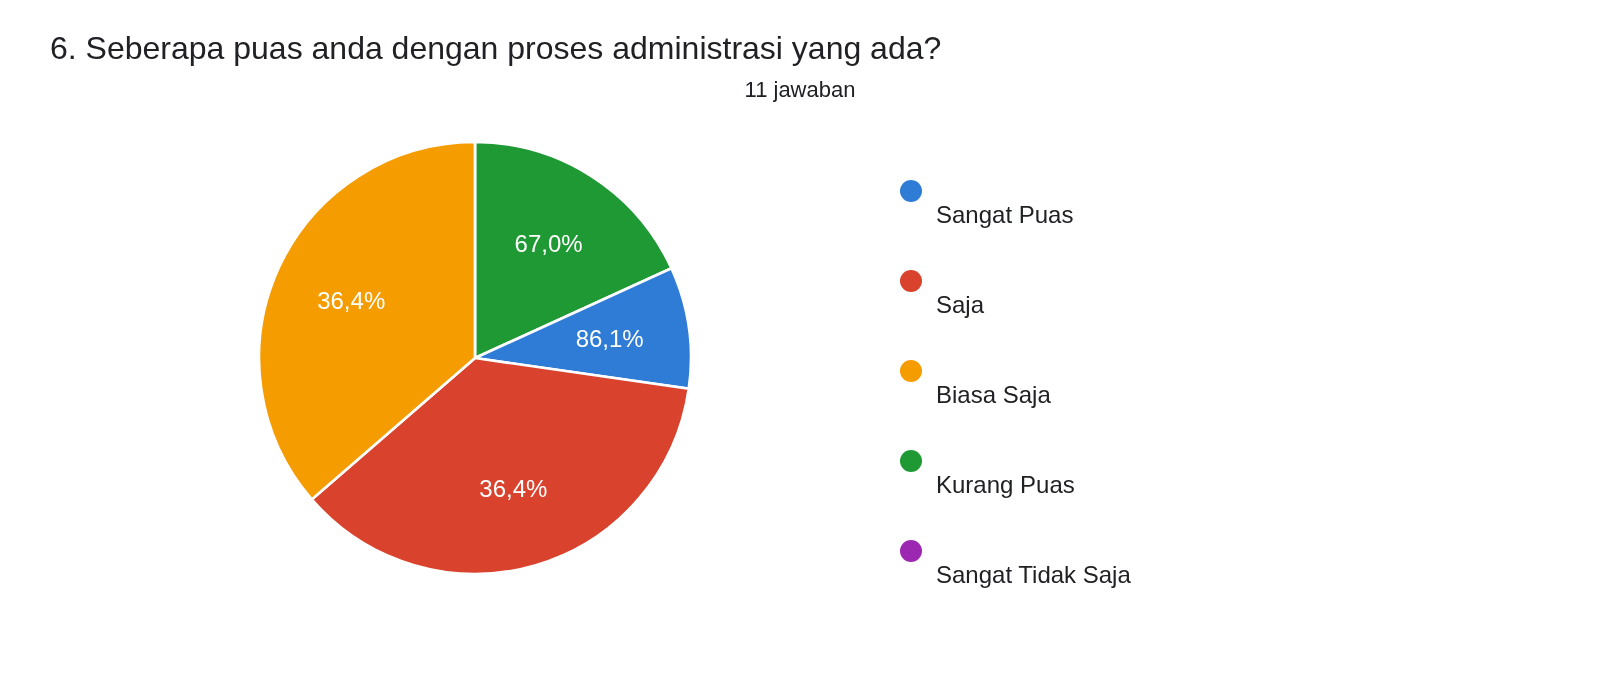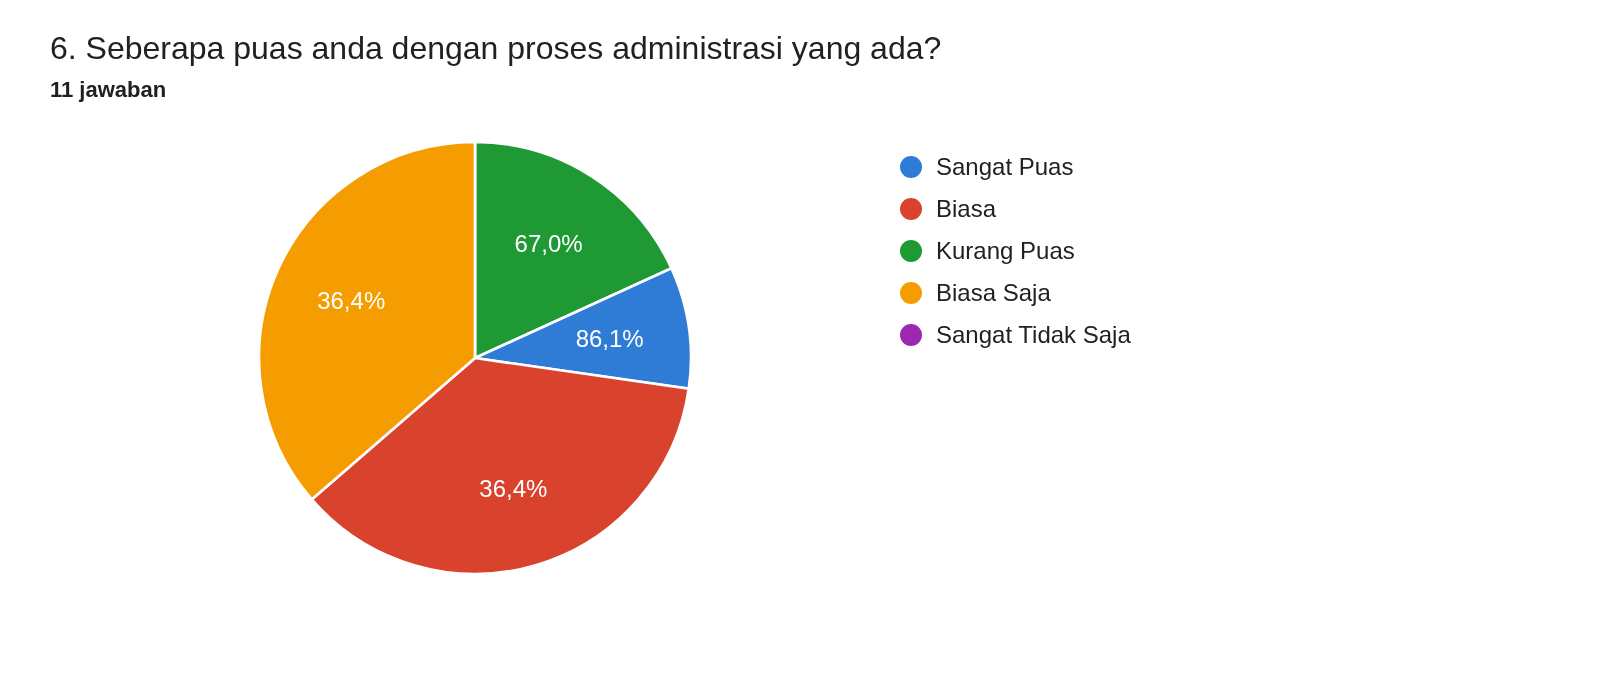"11 jawaban" .subtitle { font-weight: 700 -> 400; text-align: none -> center }
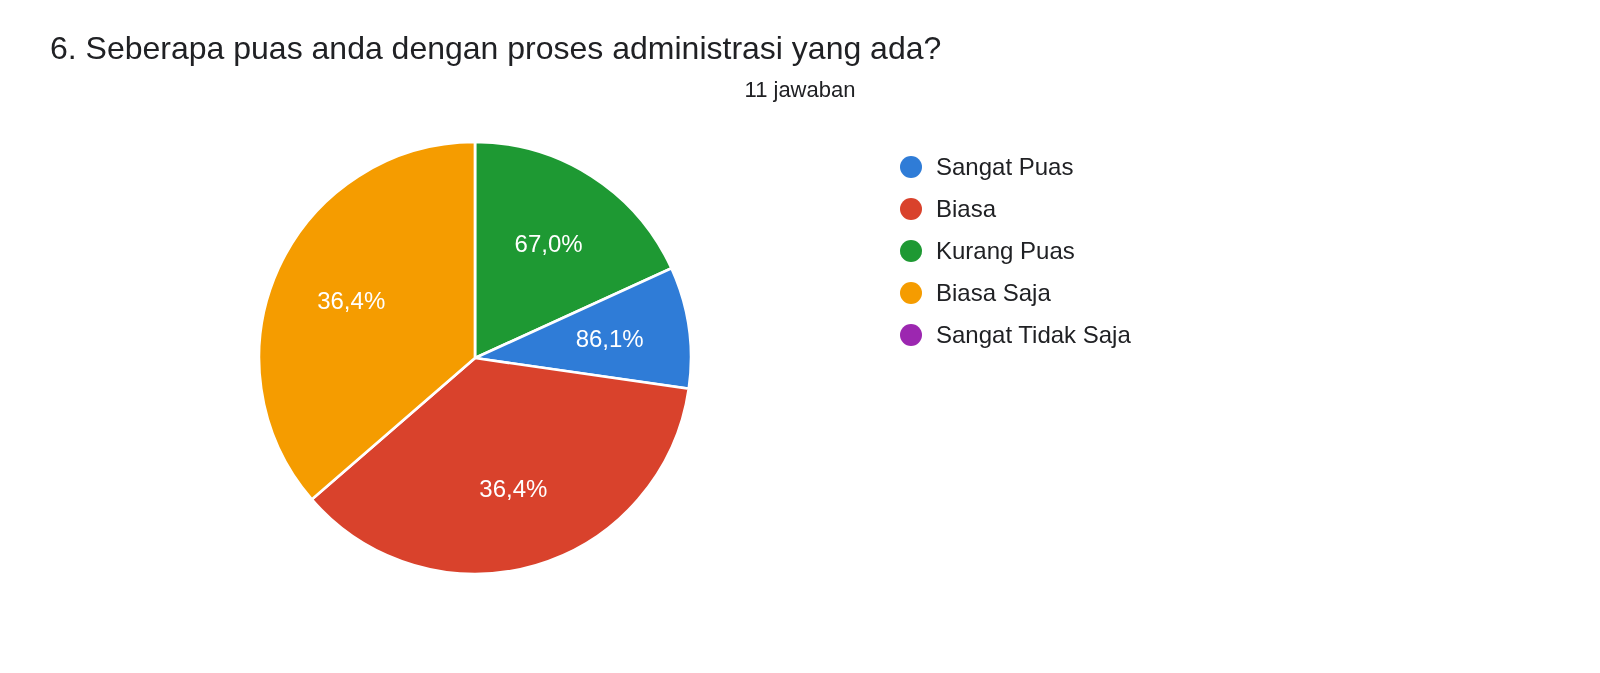"Sangat Puas" .legend-label { margin-top: none -> 48px }
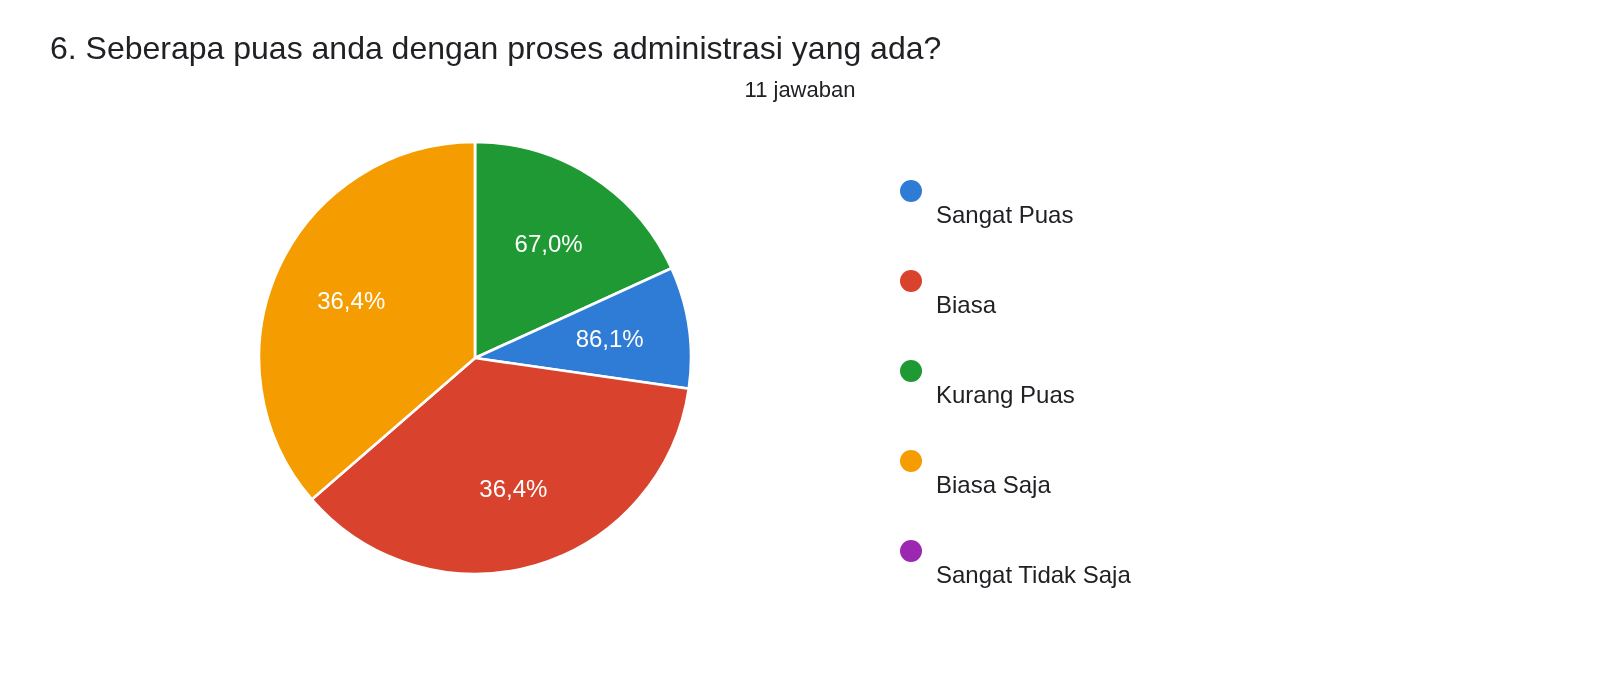"Biasa" div.legend-label { text: Biasa -> Saja }
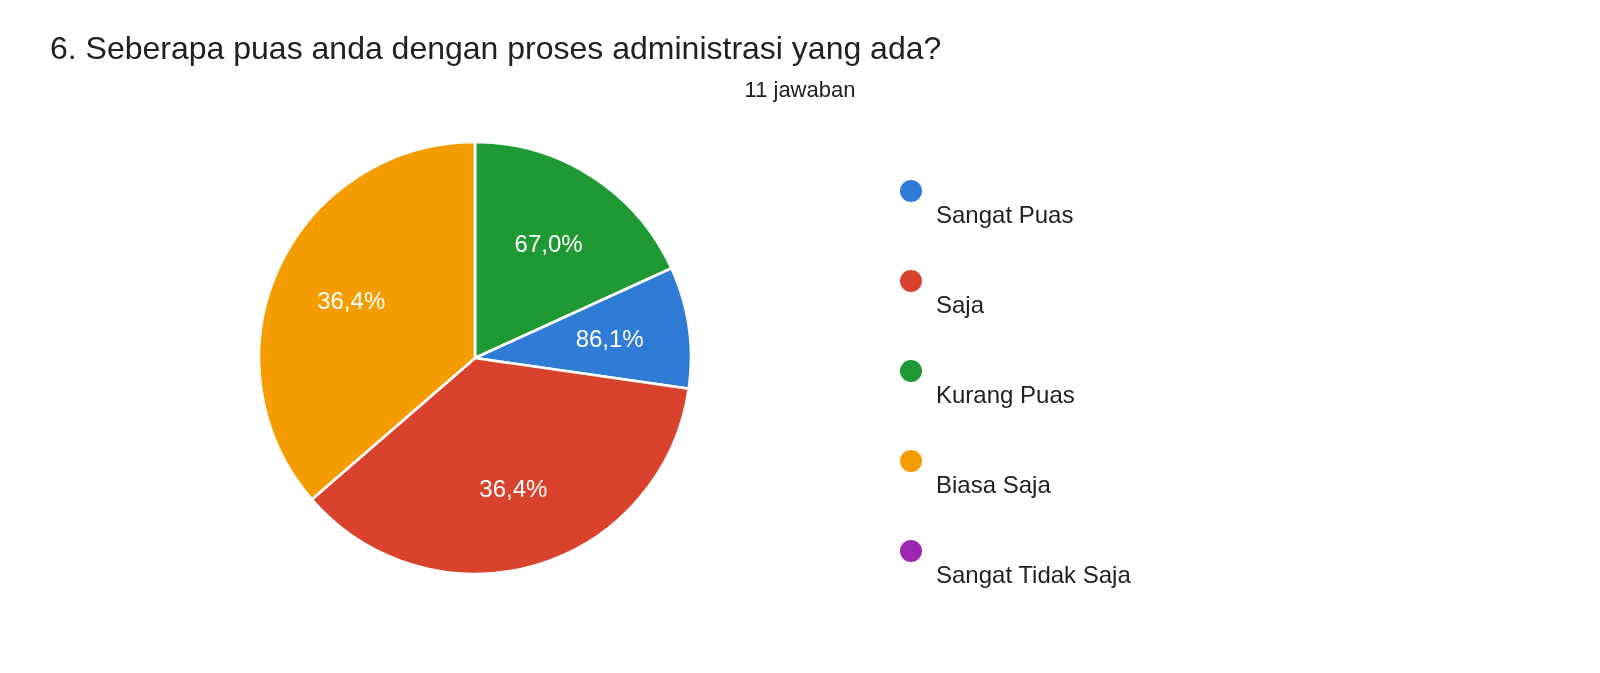"Kurang Puas" div.legend-item { order: before "Biasa Saja" -> after "Biasa Saja" }
